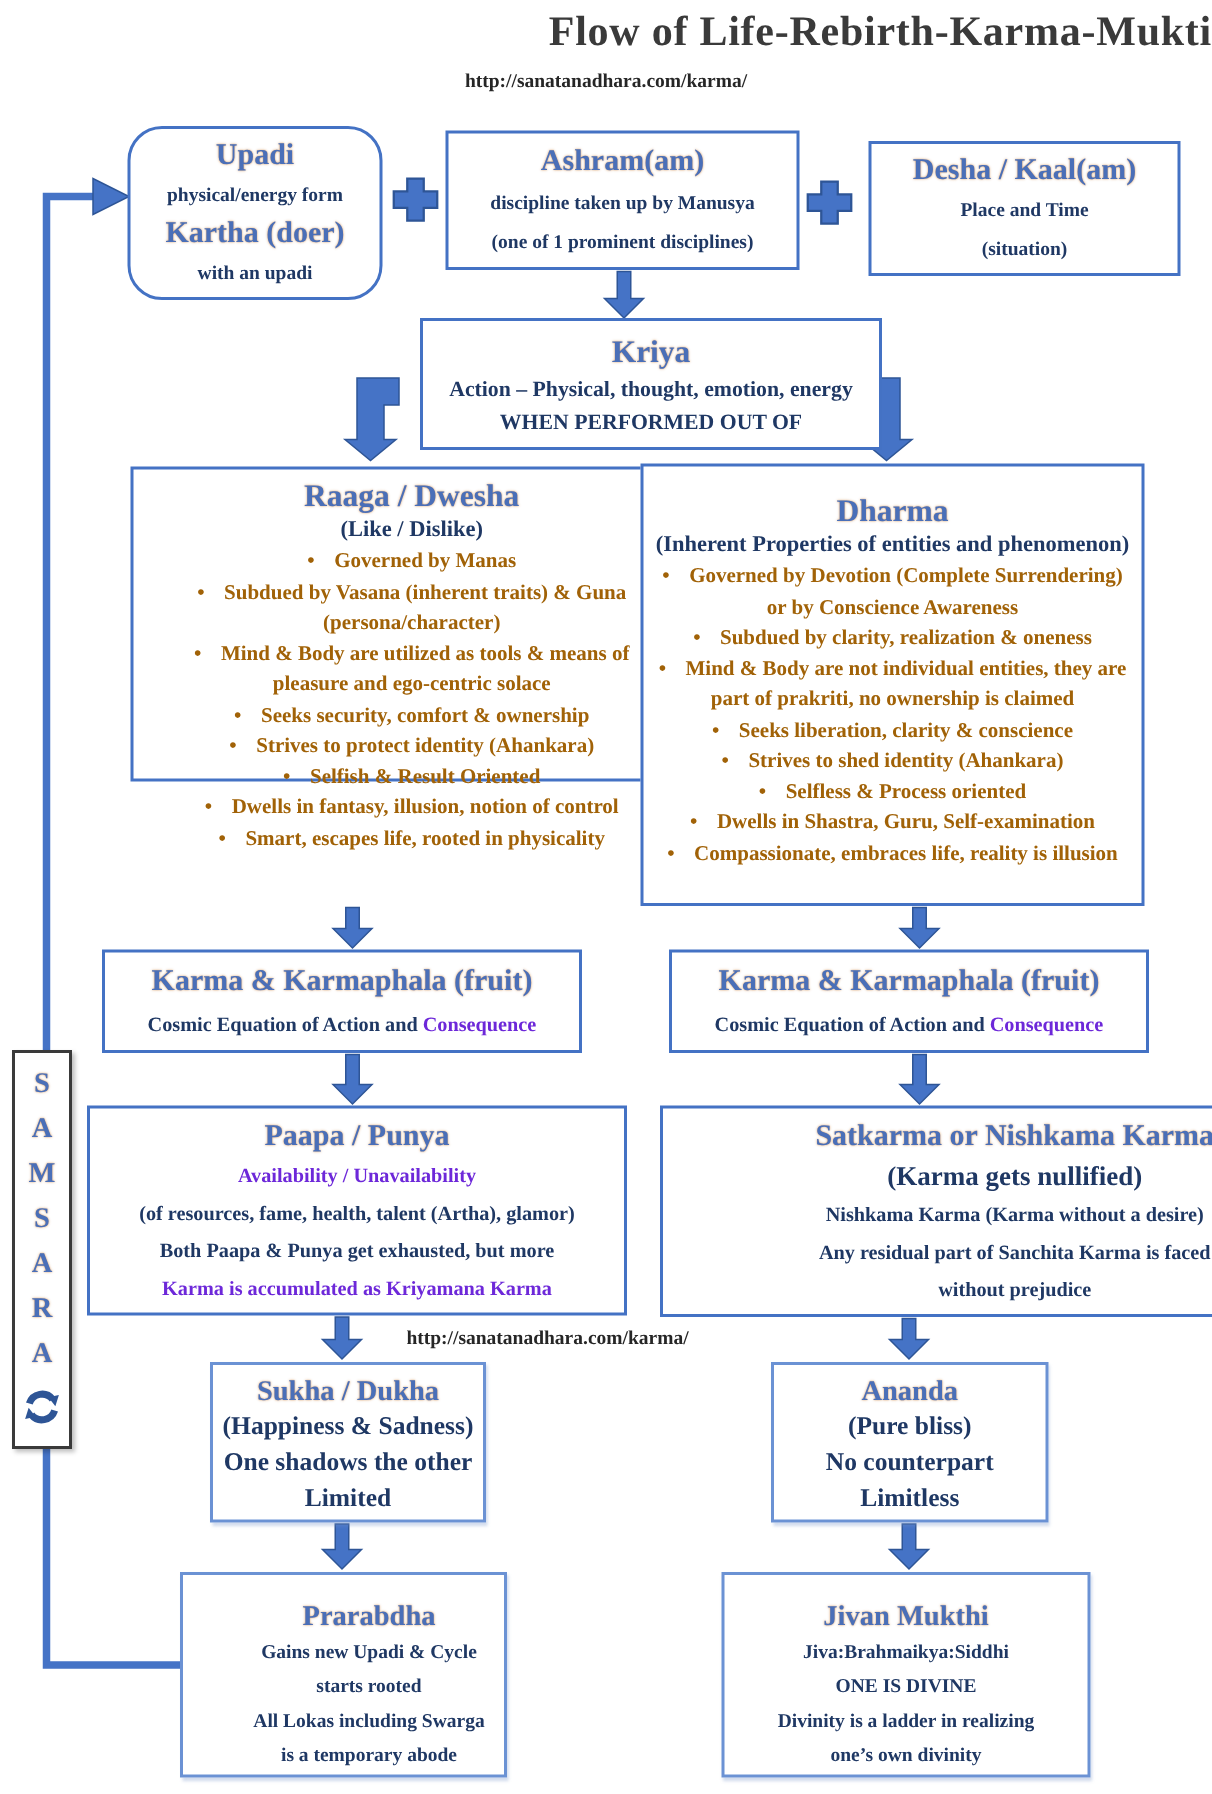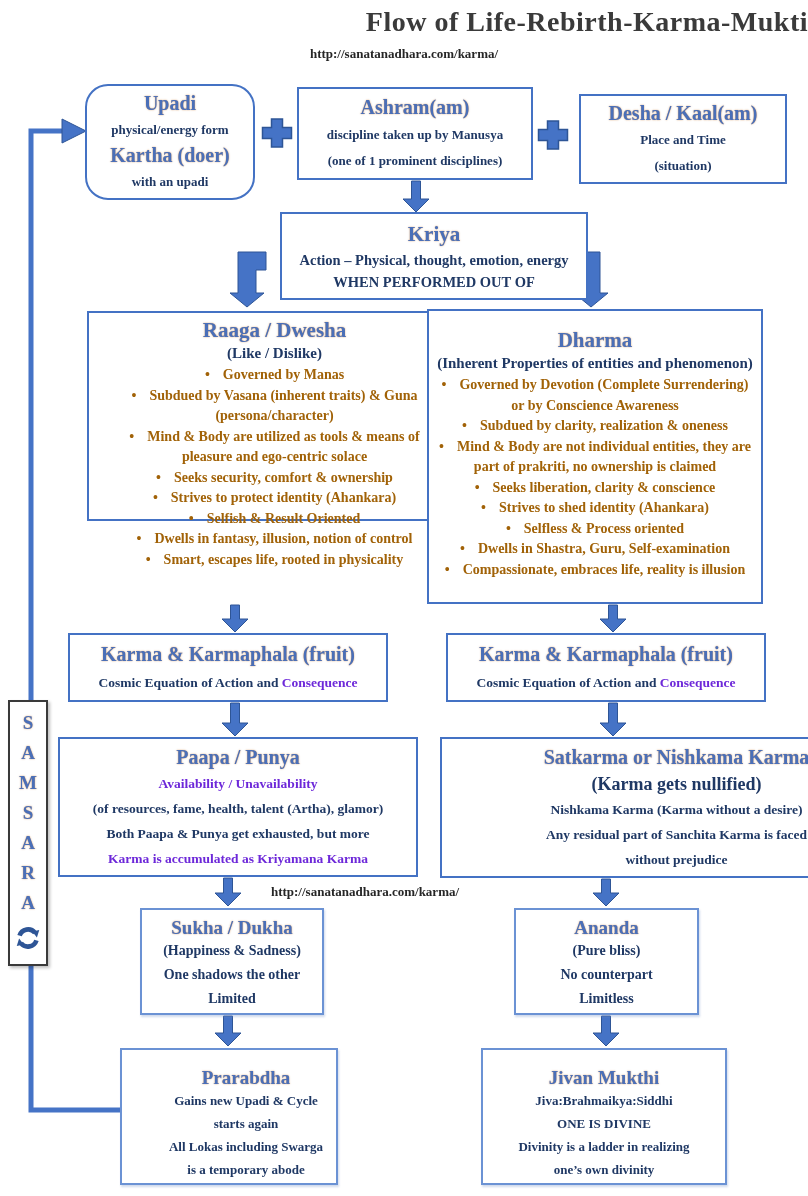"(Happiness & Sadness)" .t125 { font-size: 14px -> 17px }
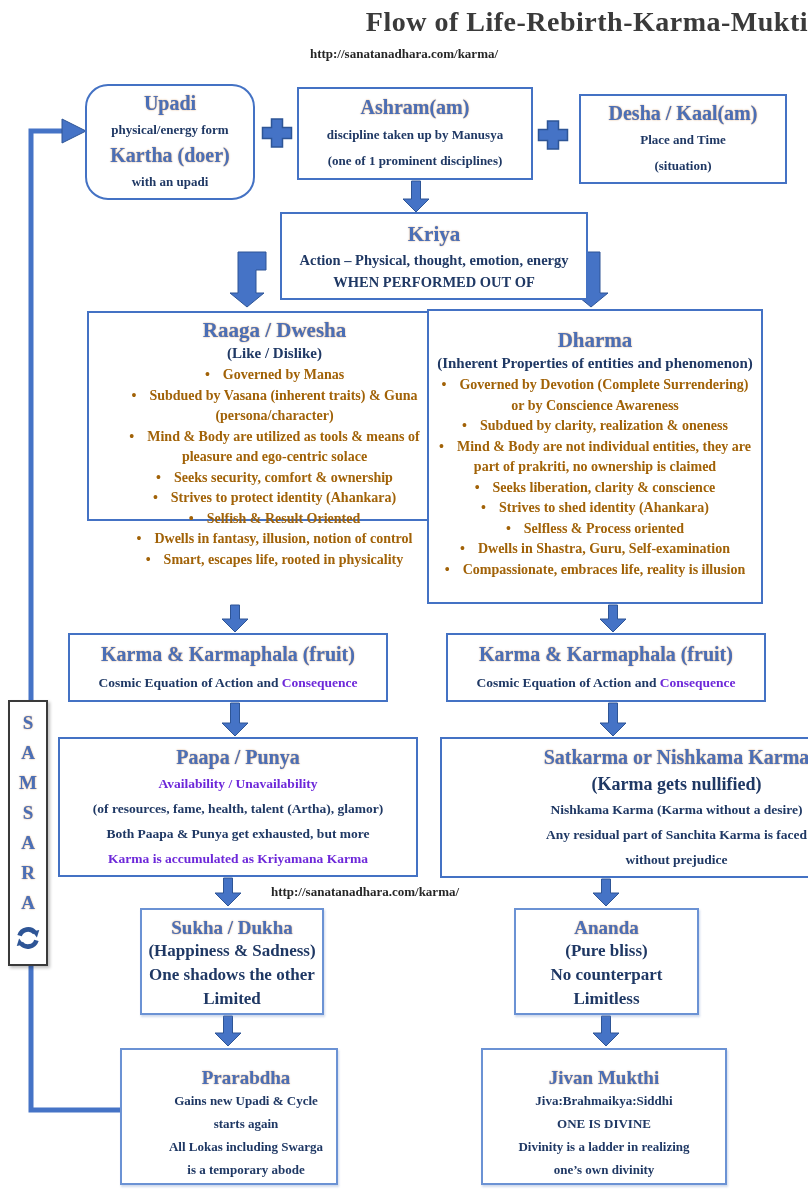"starts again" div.navy { text: again -> rooted }
